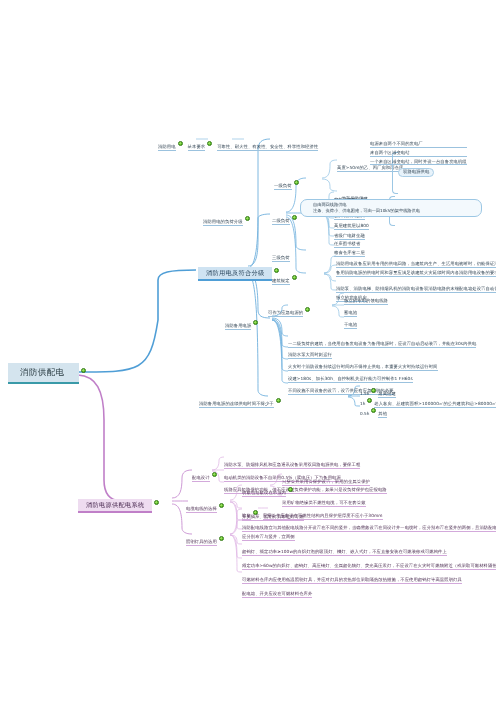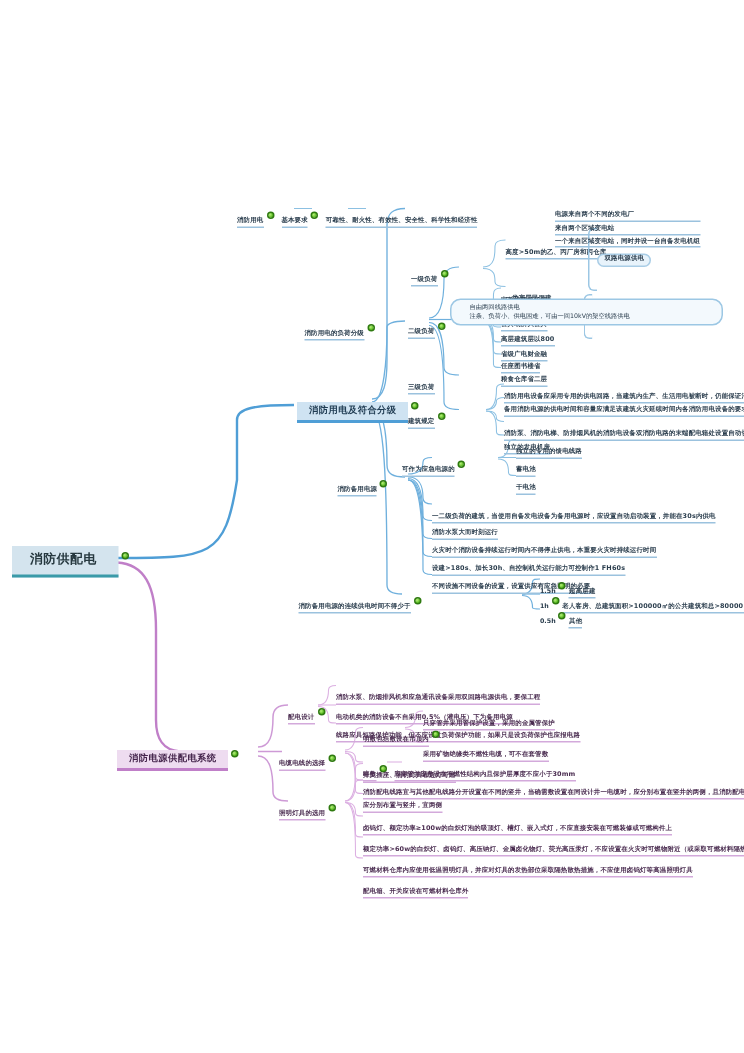"消防供配电" .node { font-weight: bold -> none }
